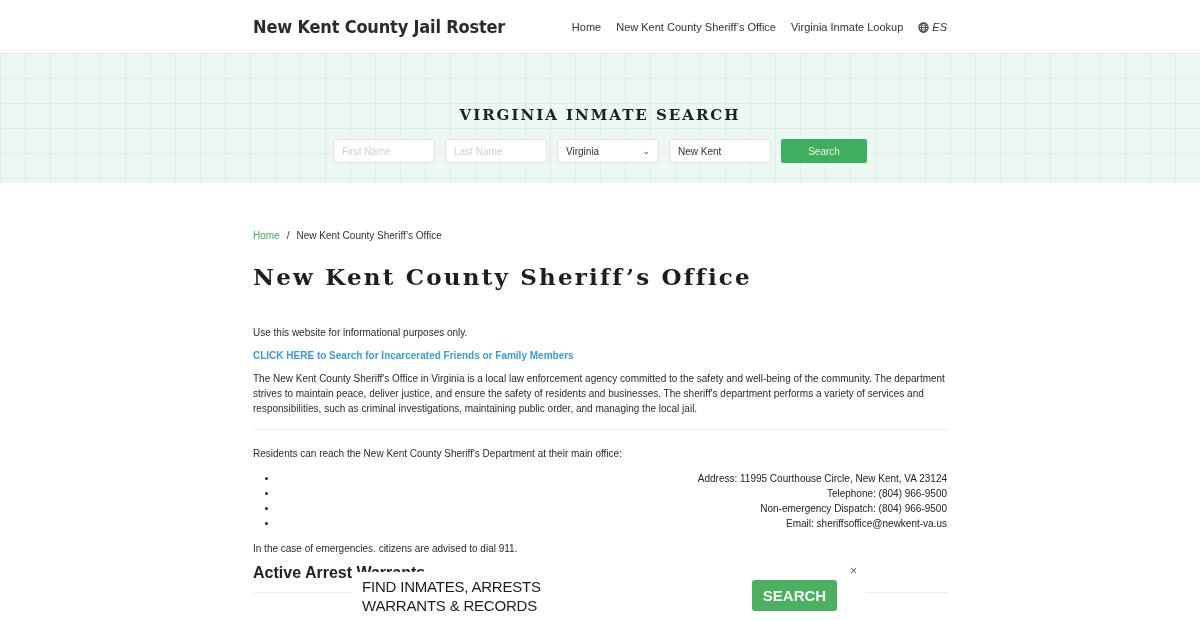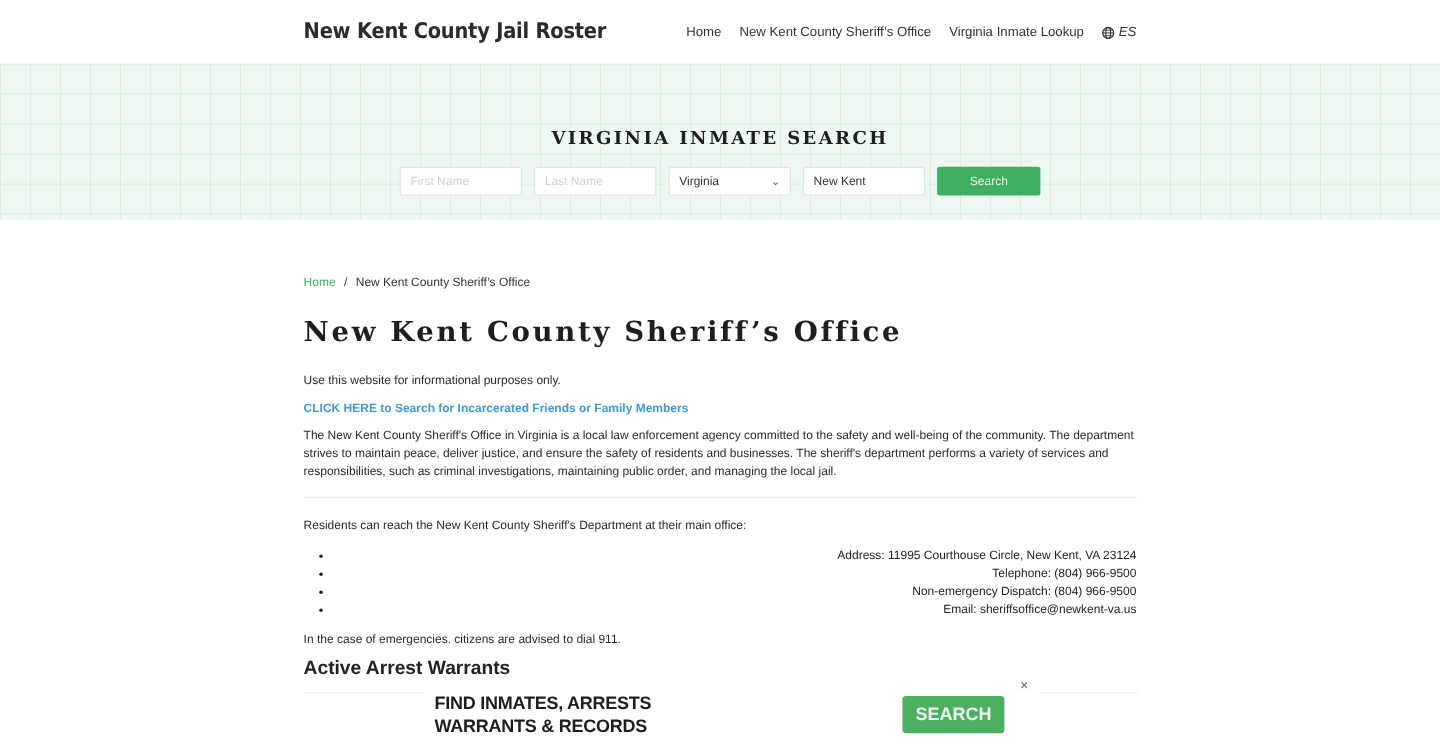"Use this website for informational" .p1 { margin-top: 20px -> 35px }
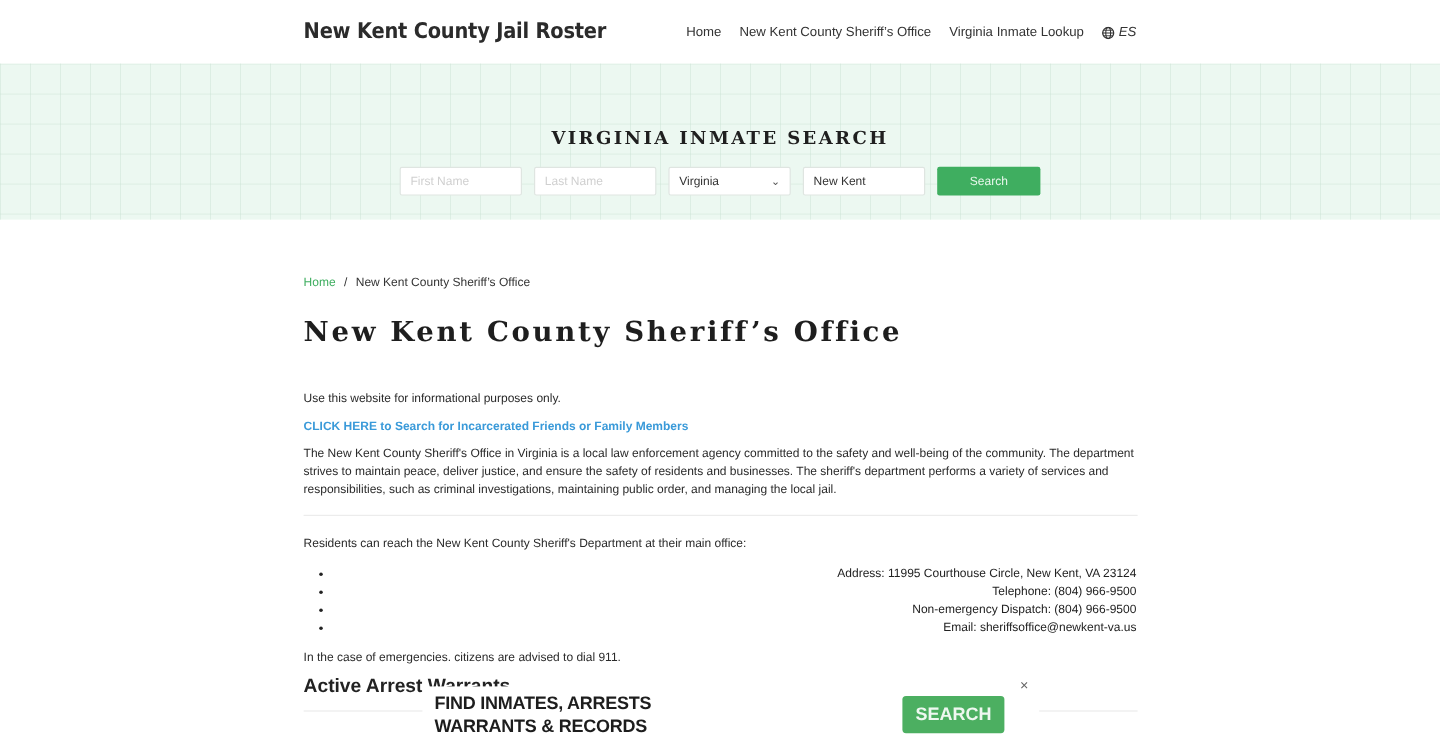"FIND INMATES, ARRESTS" .ad-text { font-weight: bold -> normal }
